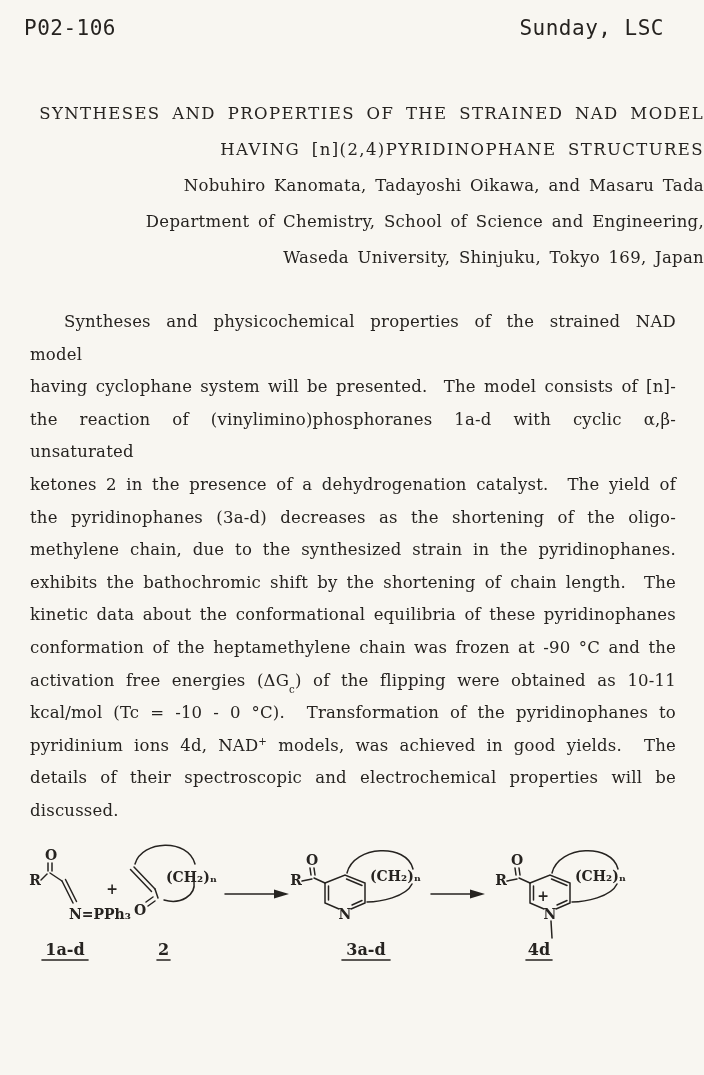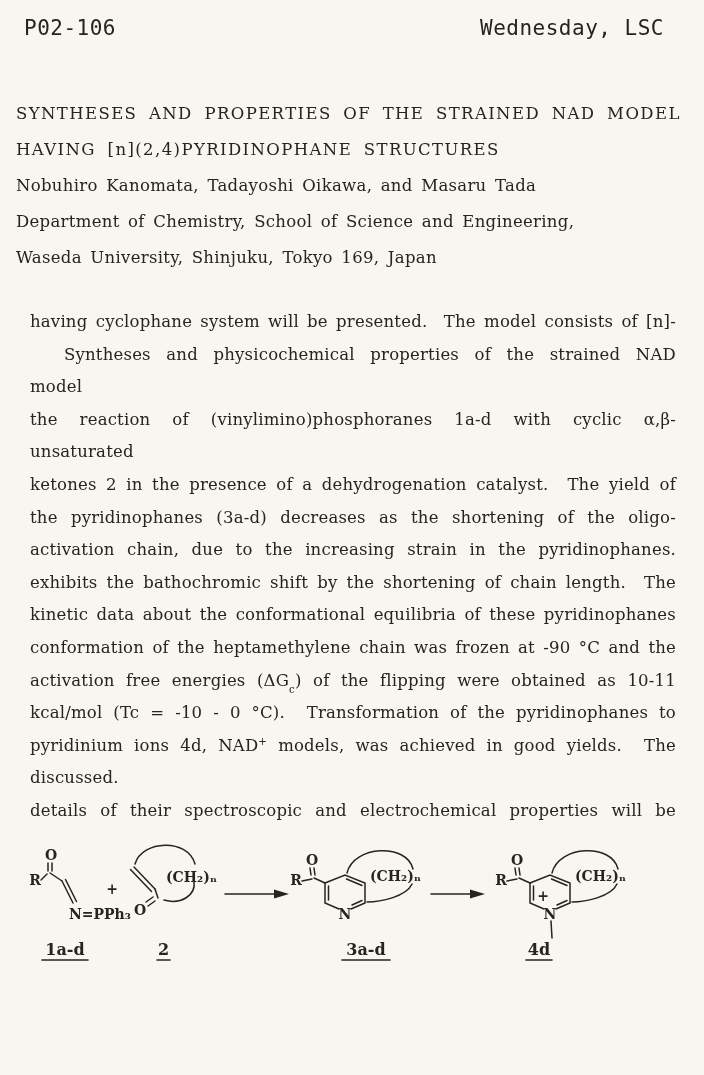"Wednesday, LSC" span { text: Wednesday -> Sunday }
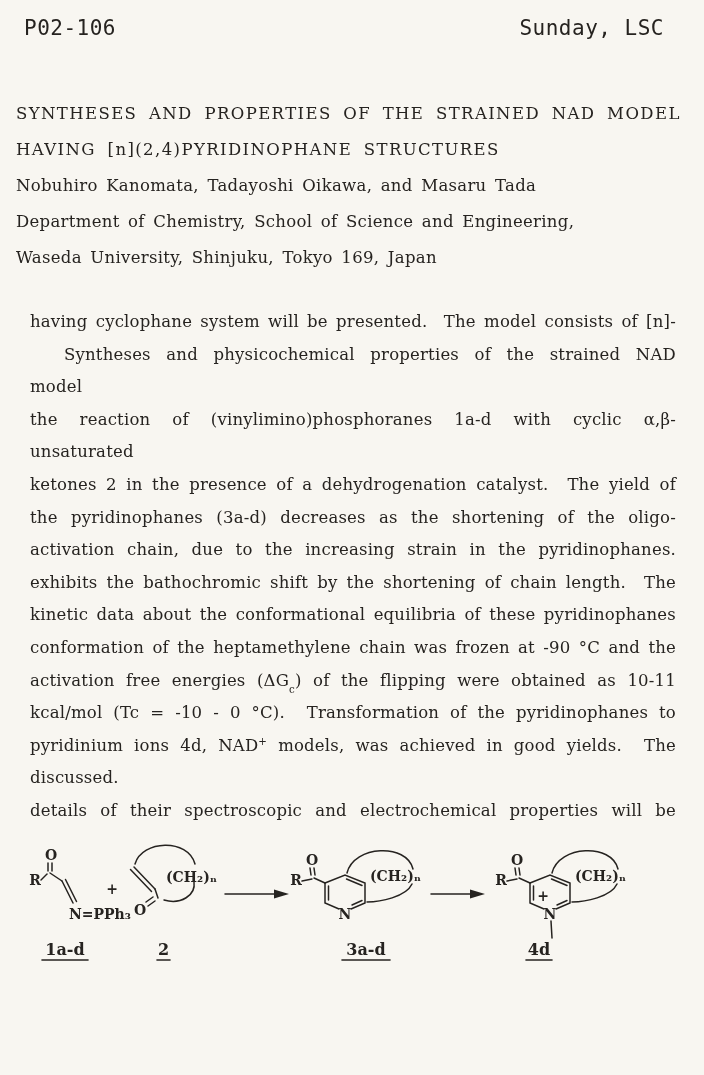"SYNTHESES AND PROPERTIES OF THE" .title-block { text-align: left -> right }
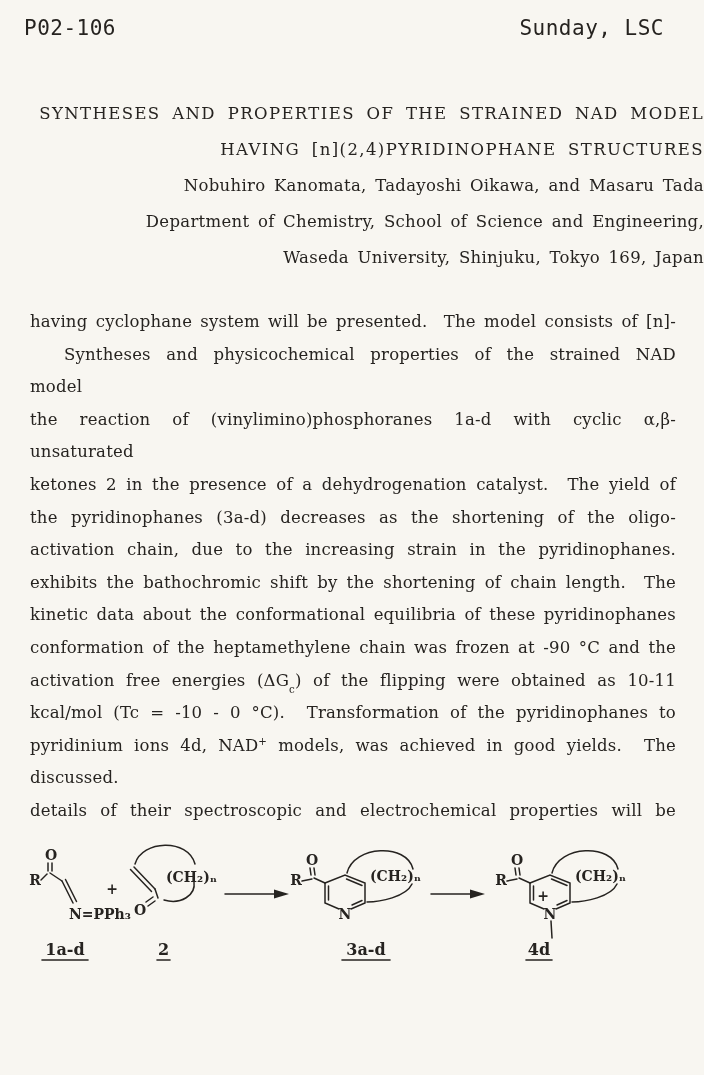"having cyclophane system will be" div.line { order: before "Syntheses and physicochemical properties" -> after "Syntheses and physicochemical properties" }
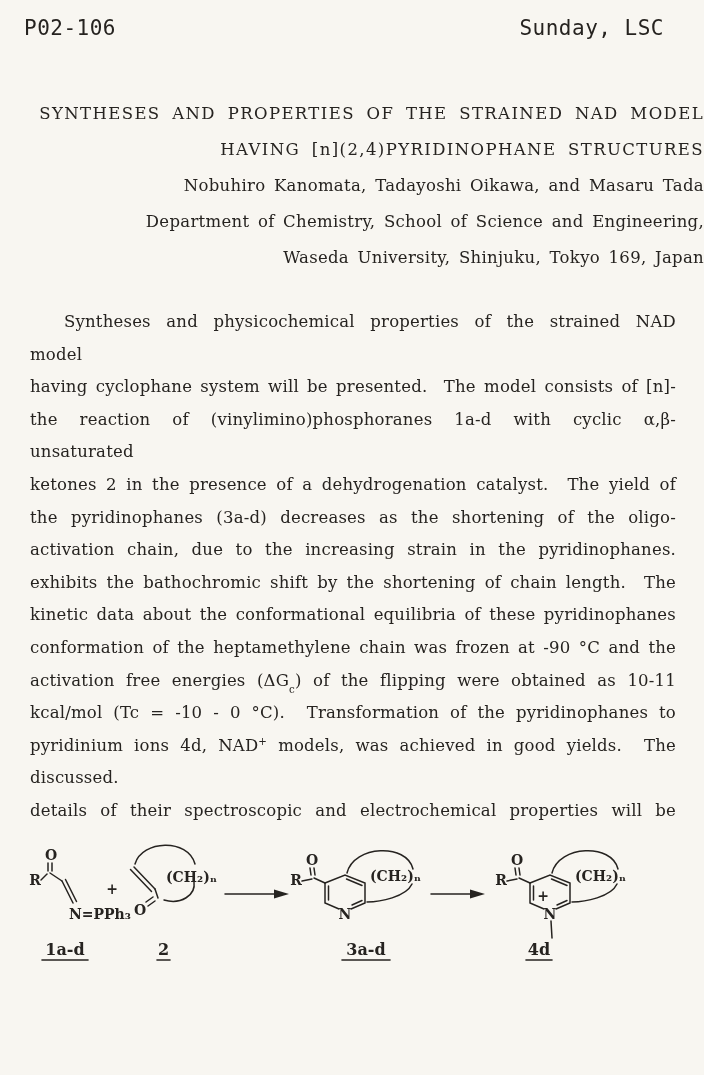"activation chain, due to the" span { text: activation chain, due to the increasing -> methylene chain, due to the synthesized }
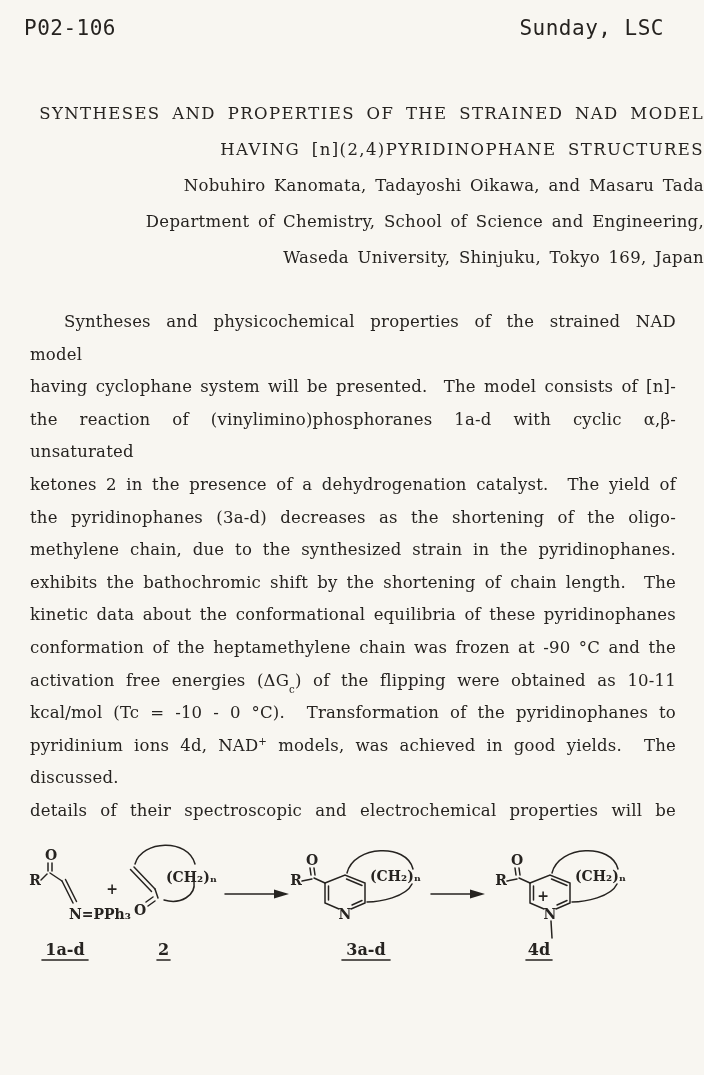"discussed." div.line { order: before "details of their spectroscopic and" -> after "details of their spectroscopic and" }
